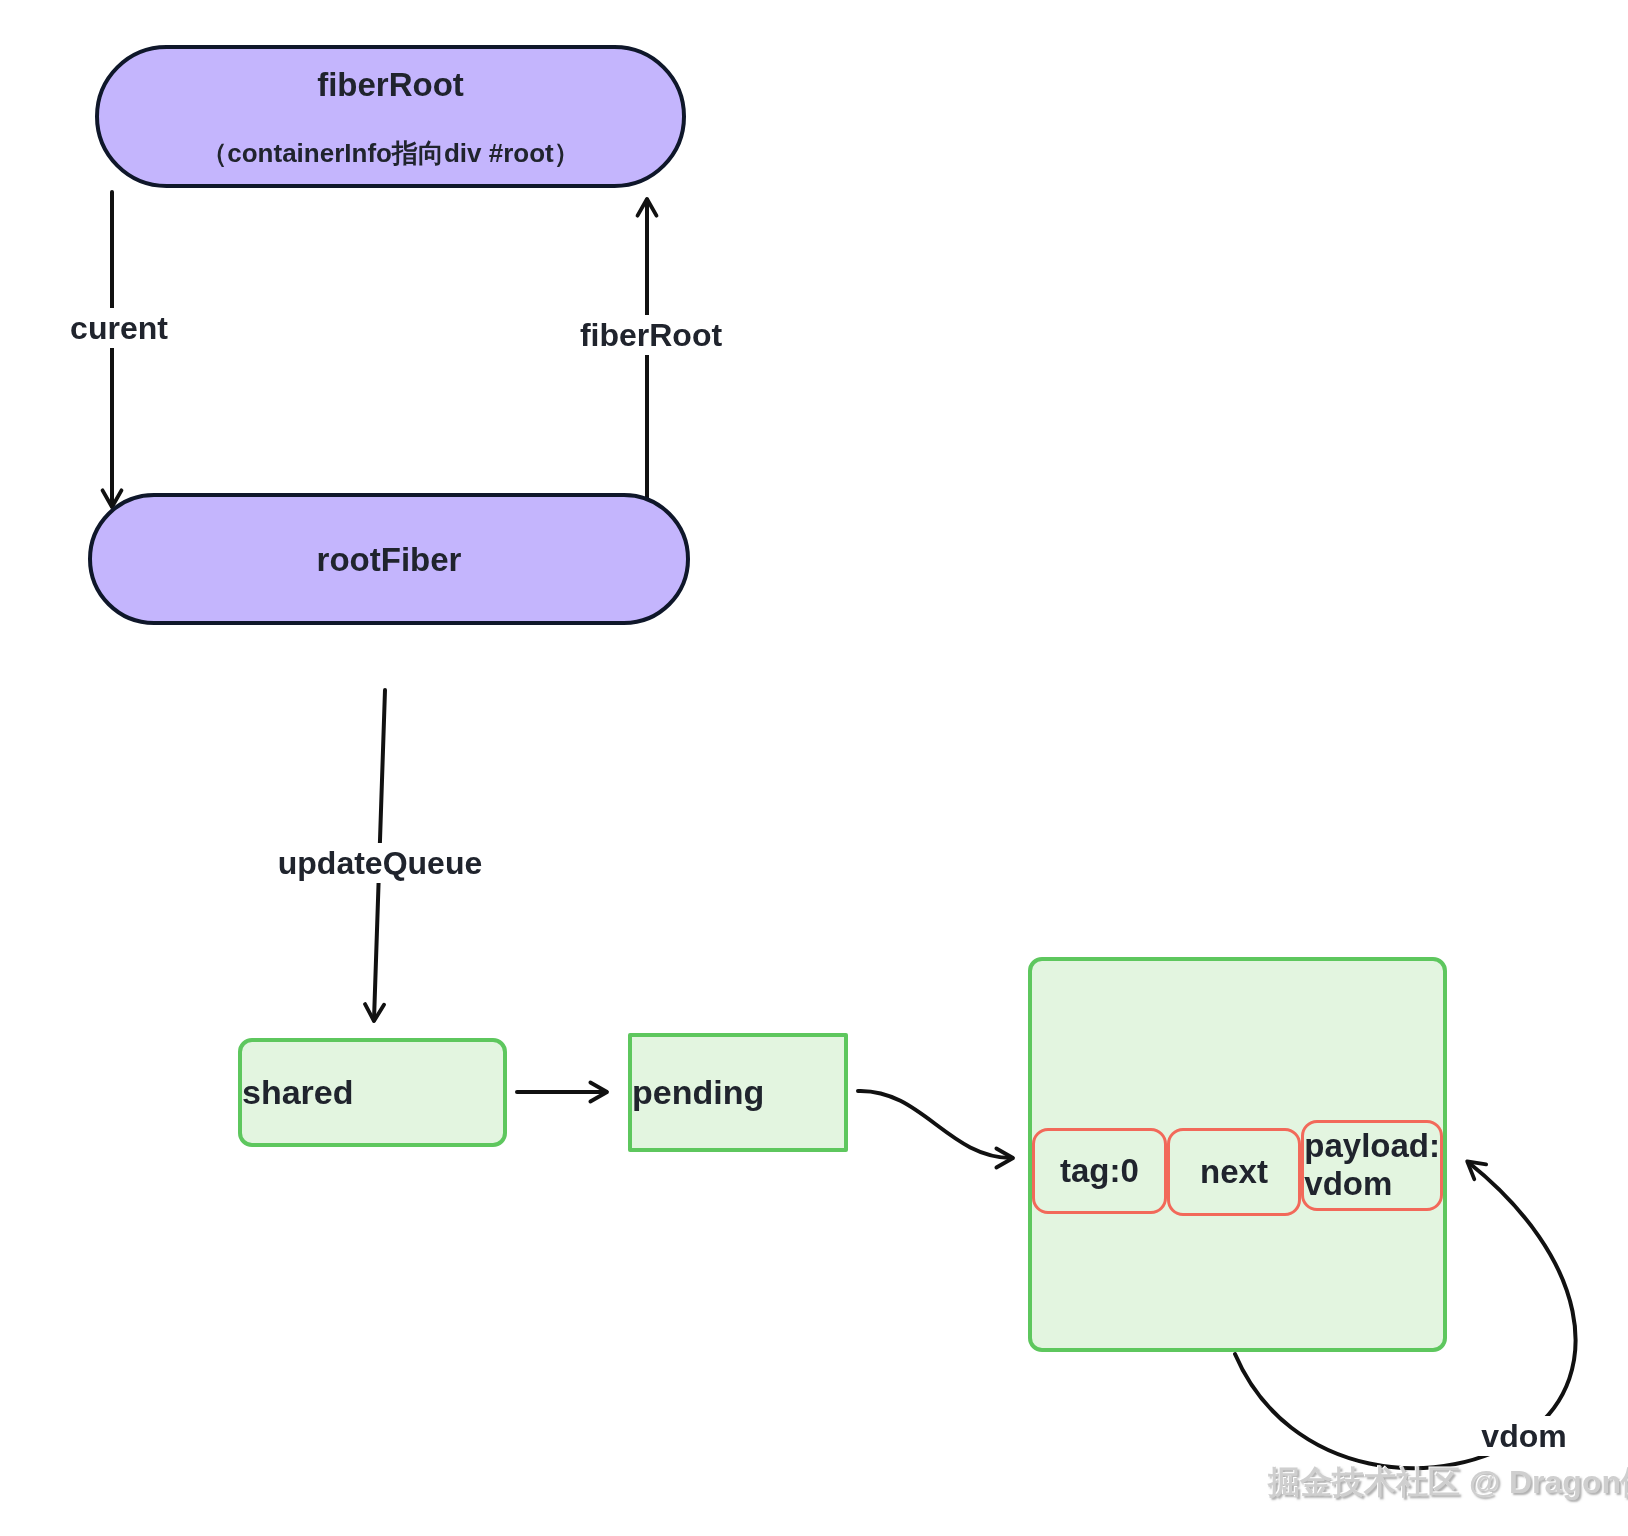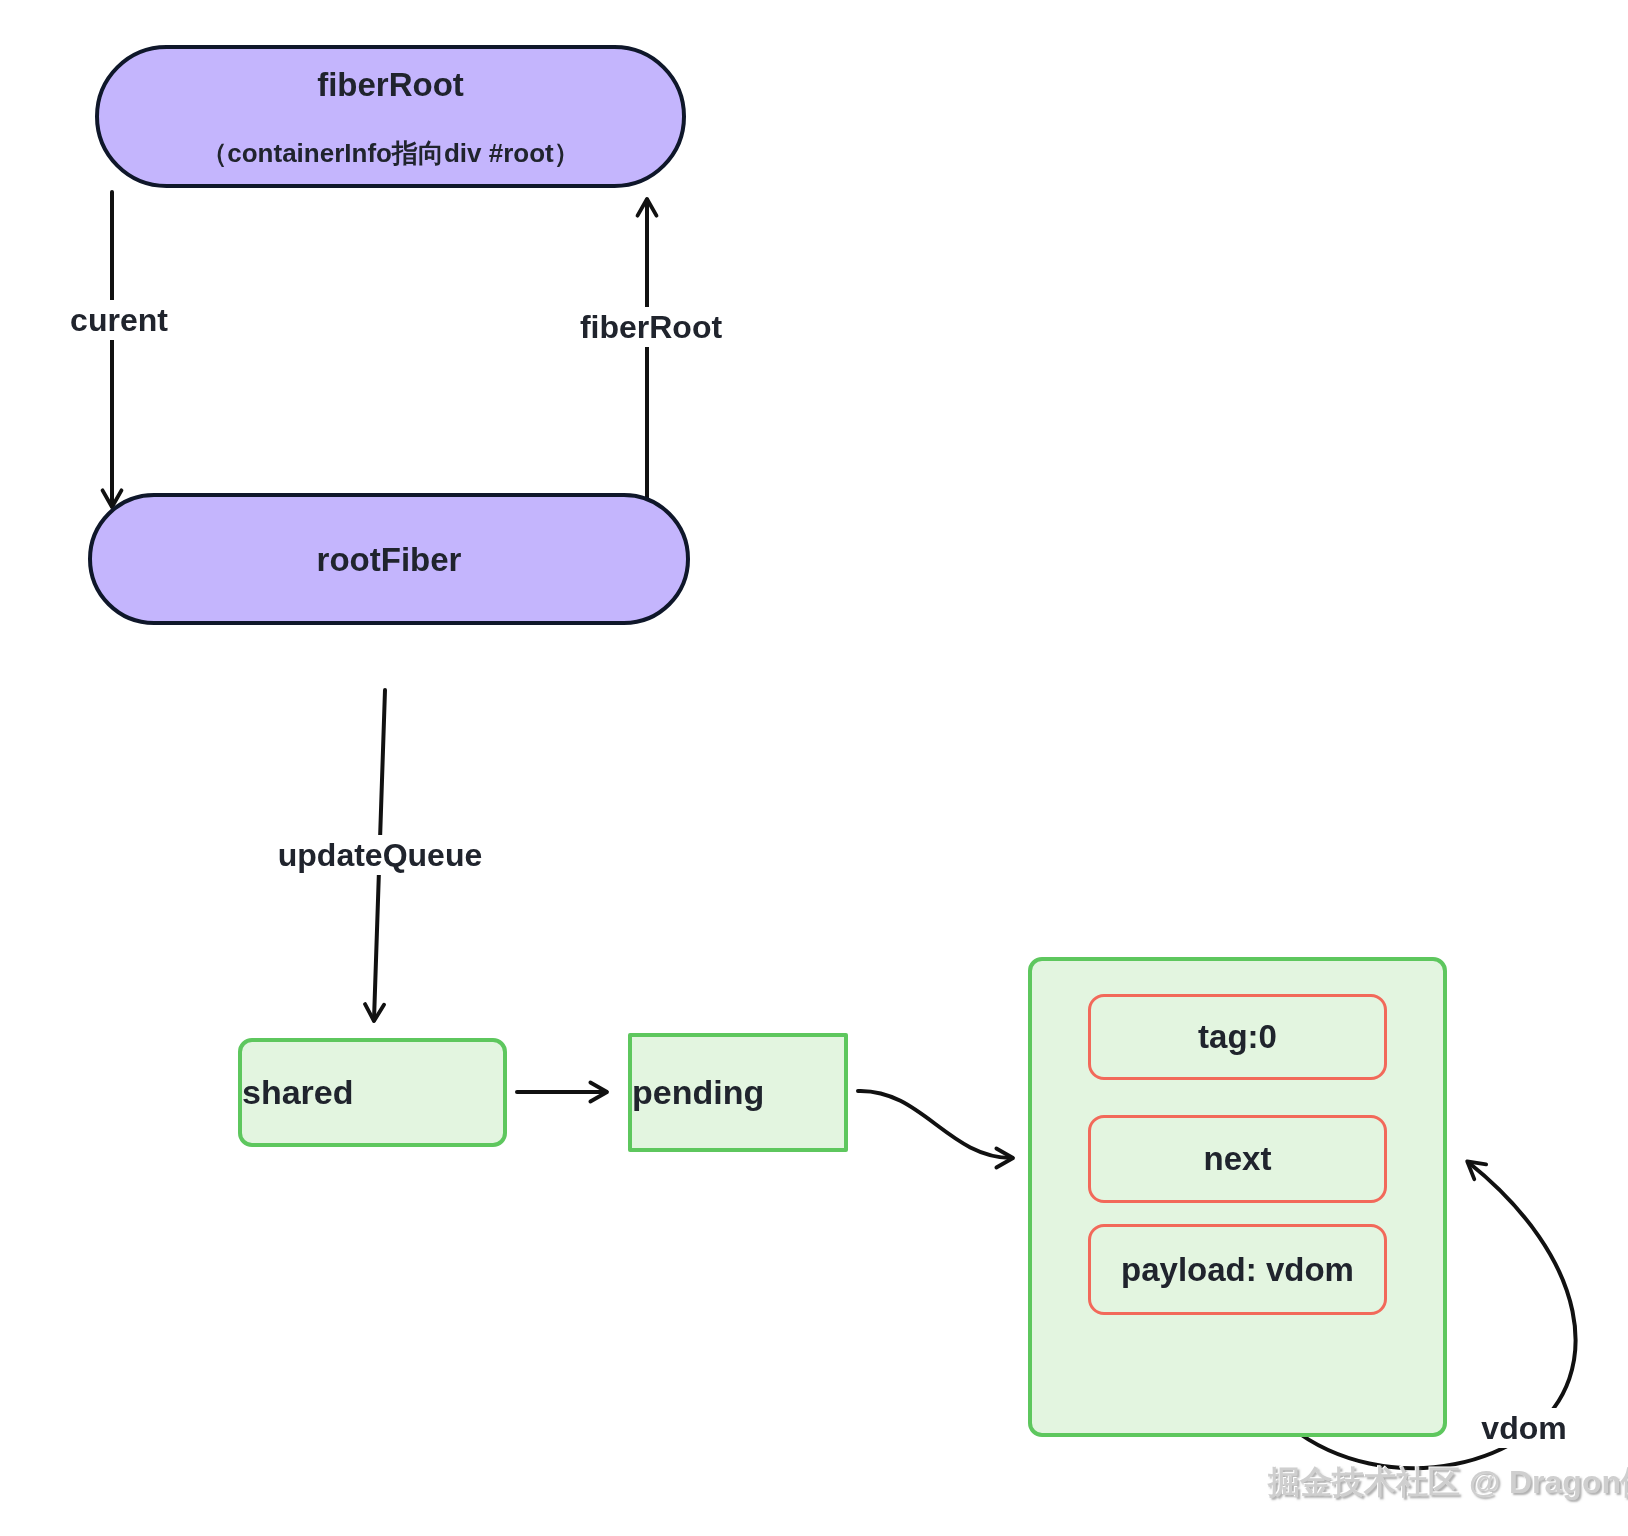"curent" .edge-label { margin-top: none -> 8px }
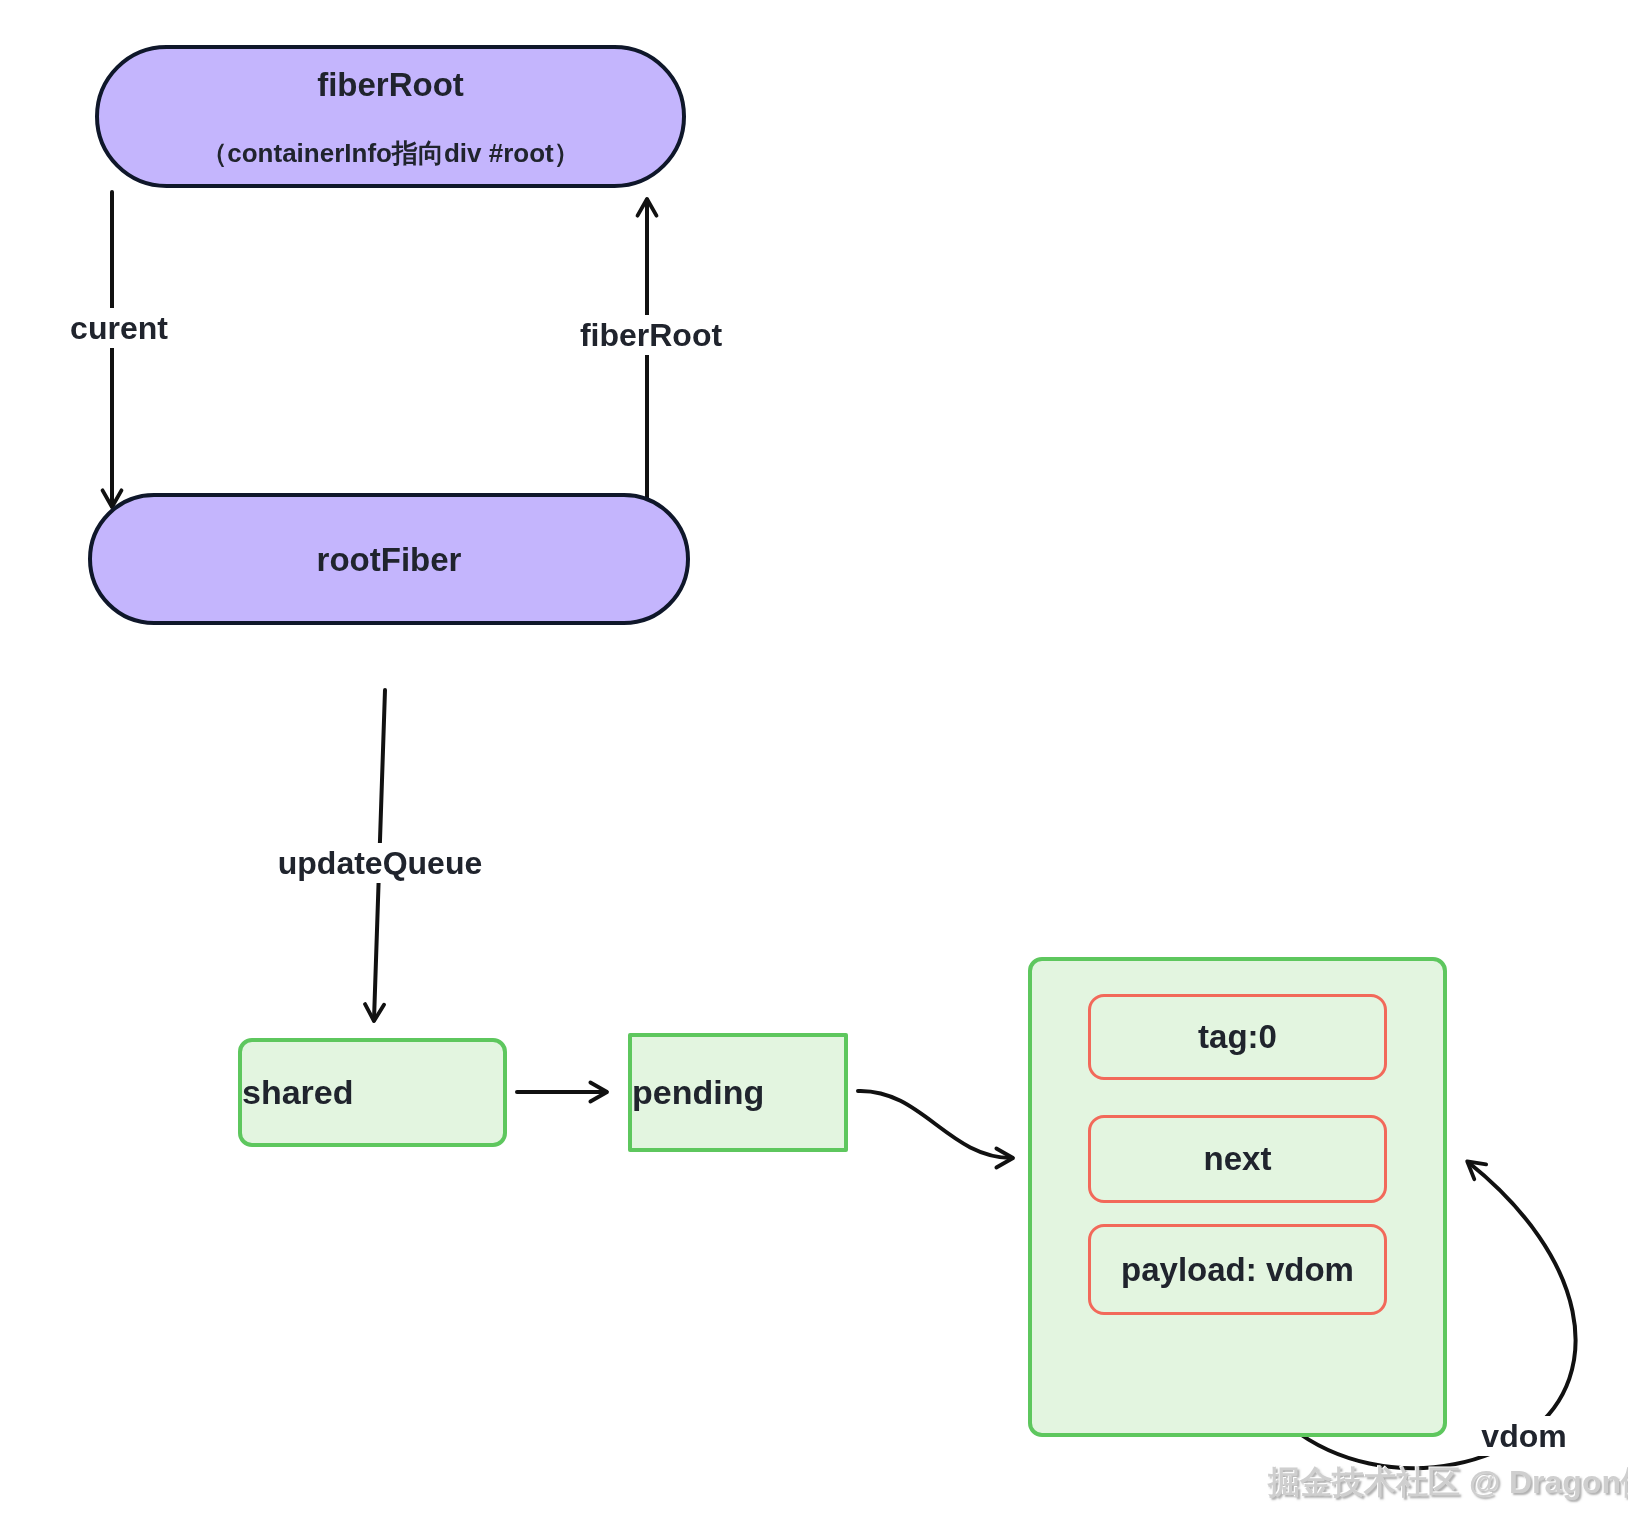"tag:0" #update-box { flex-direction: column -> row; height: 480px -> 395px }
